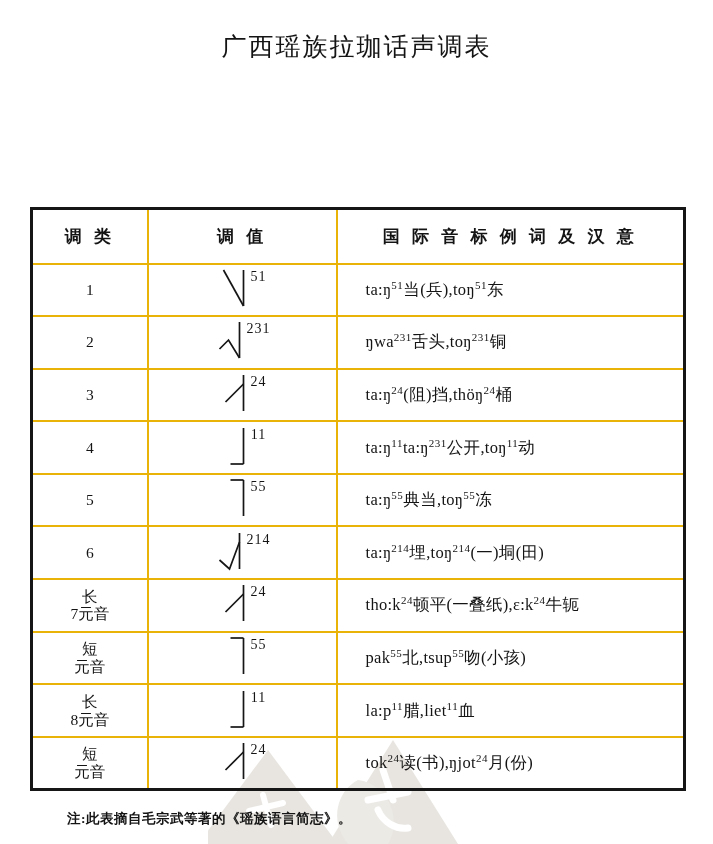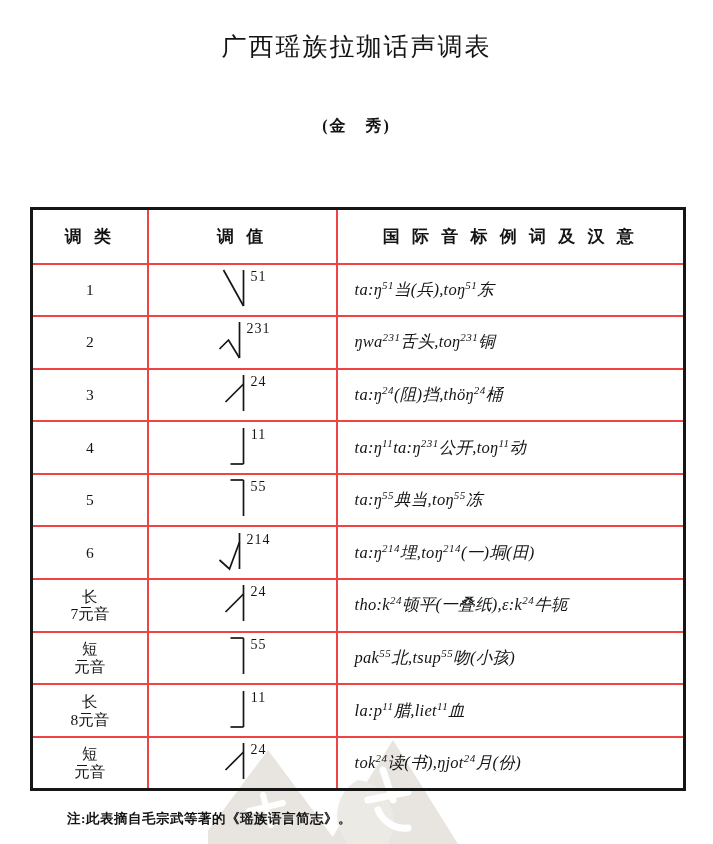"(金 秀)" div.subtitle { html: <div>(金 秀)</div> -> none }
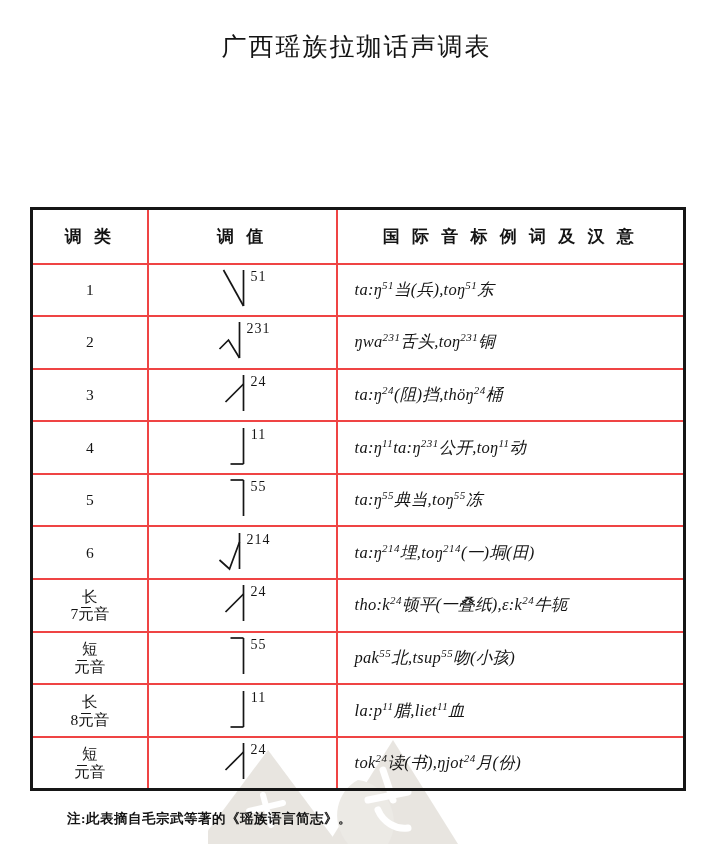"调 类" .tone-table th,.tone-table td { border: 2px solid #ef4444 -> 2px solid #eab308 }
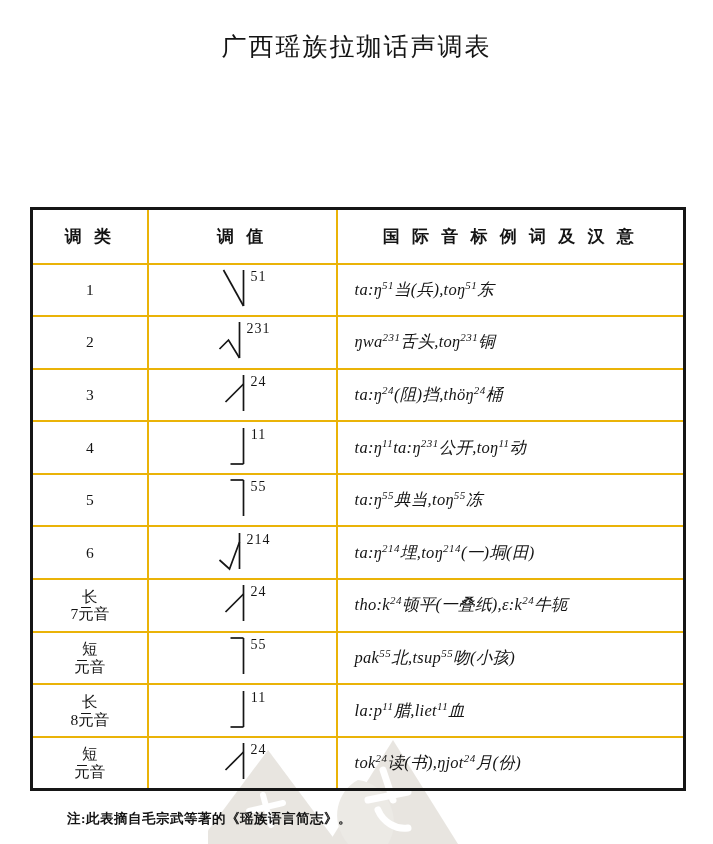"ta:ŋ51当(兵),toŋ51东" td.ex { font-style: italic -> none; padding-left: 17px -> 28px }
